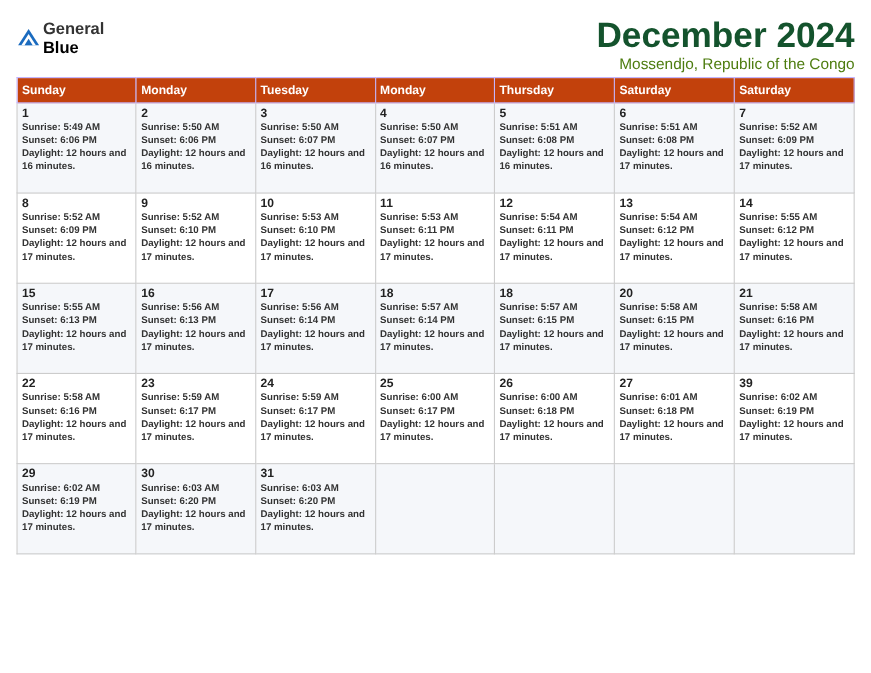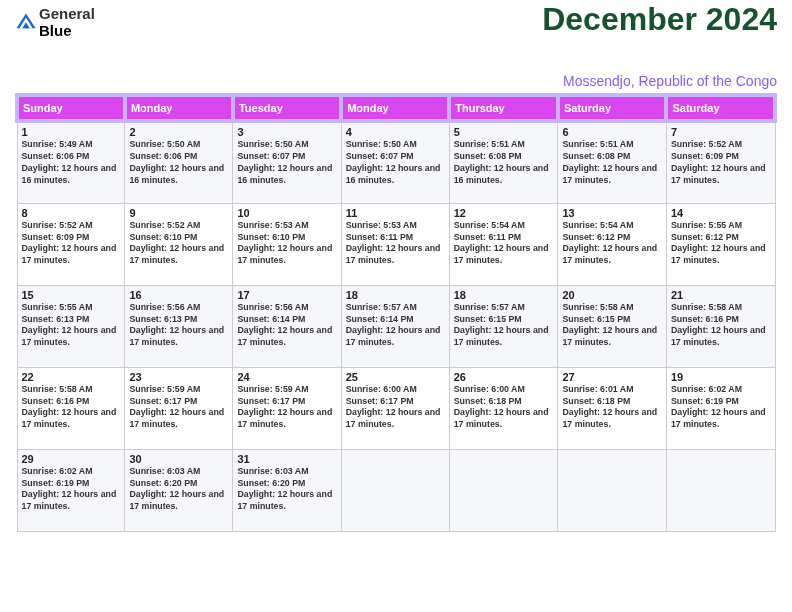"General" .container { padding: 2px 15px -> 15px 15px }
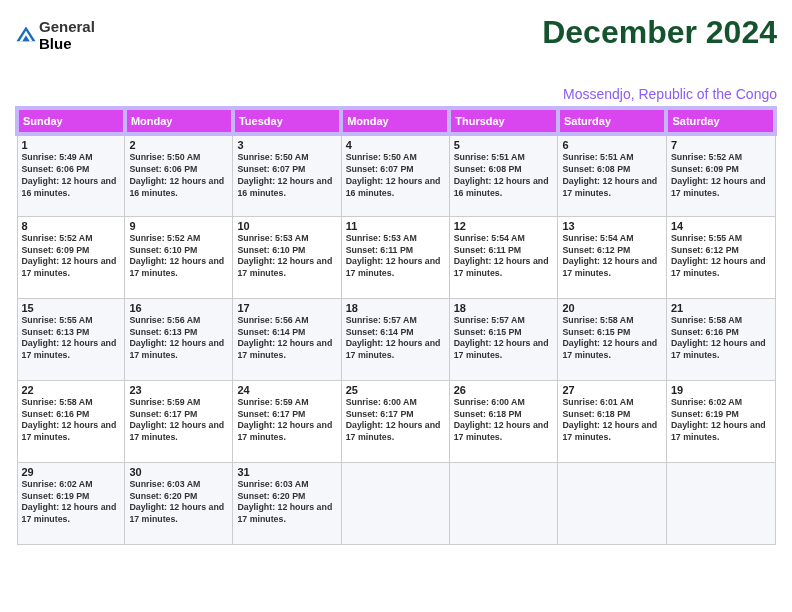"Mossendjo, Republic of the Congo" .location { color: #8b5cf6 -> #4d7c0f; margin-top: 36px -> none }
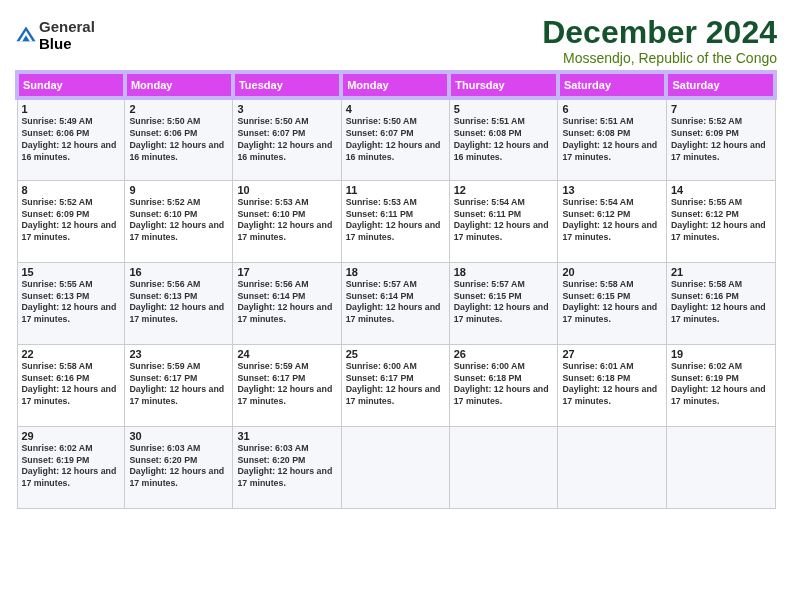"Sunday" thead tr th { background-color: #d946ef -> #c2410c; border: 4px solid #c4b5fd -> 1px solid #c4b5fd }
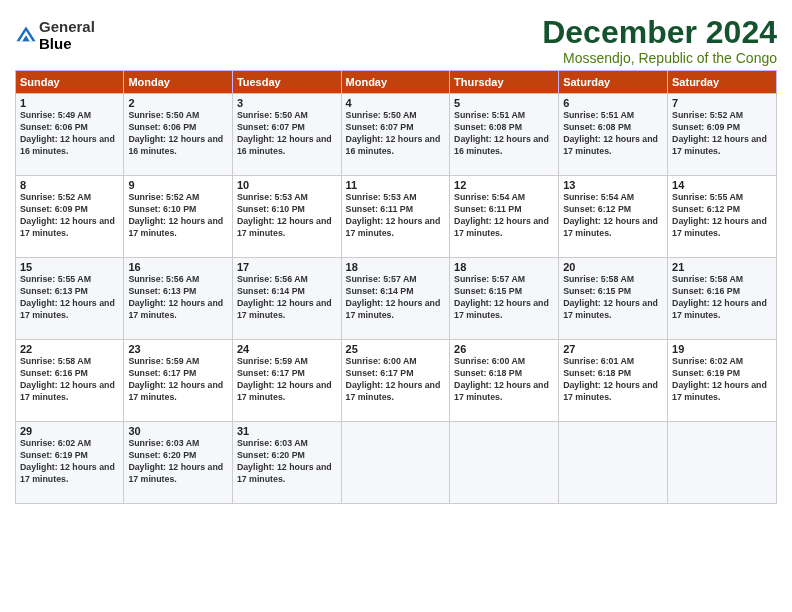"19" span.day-num { text: 19 -> 39 }
